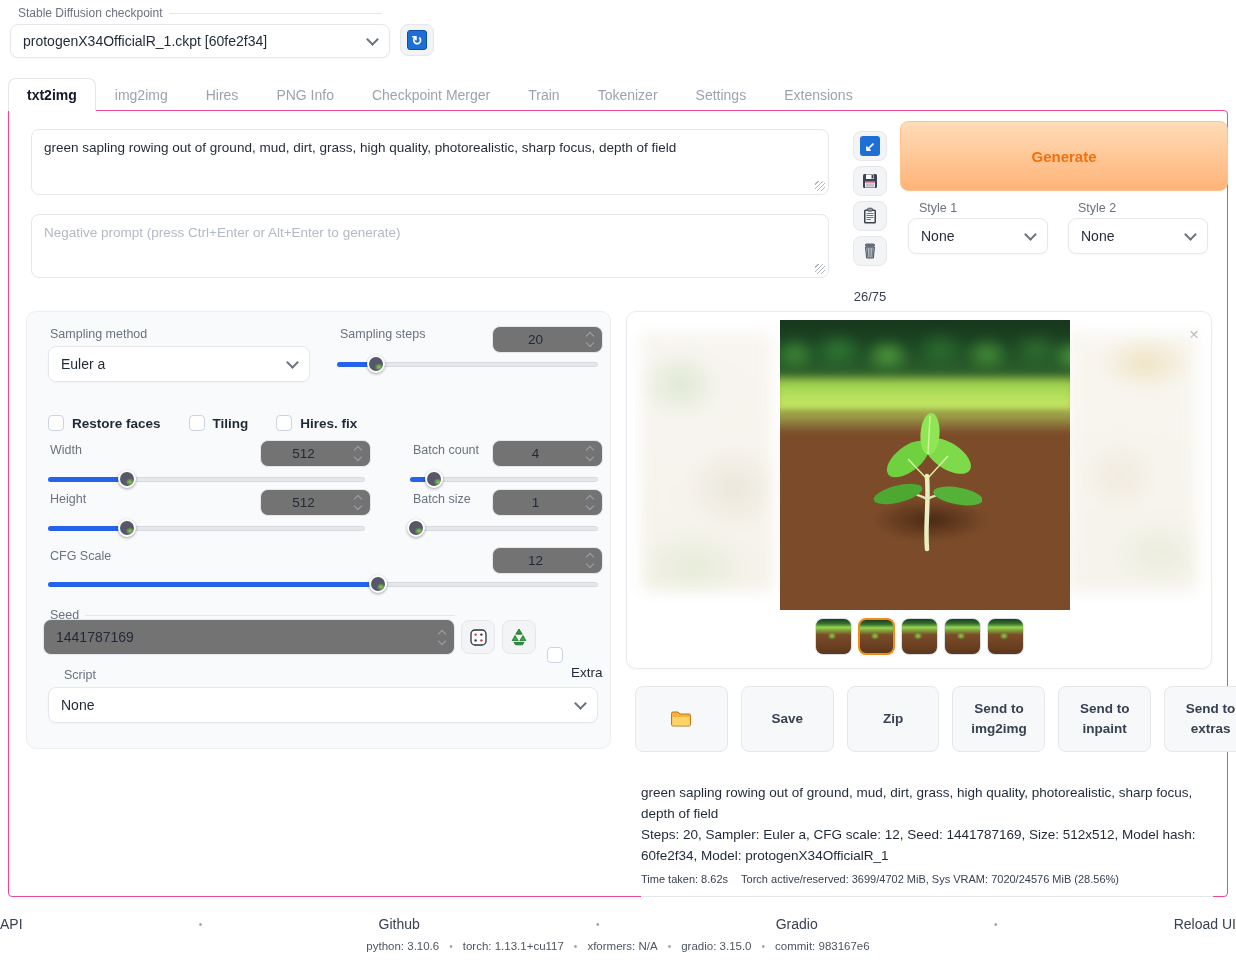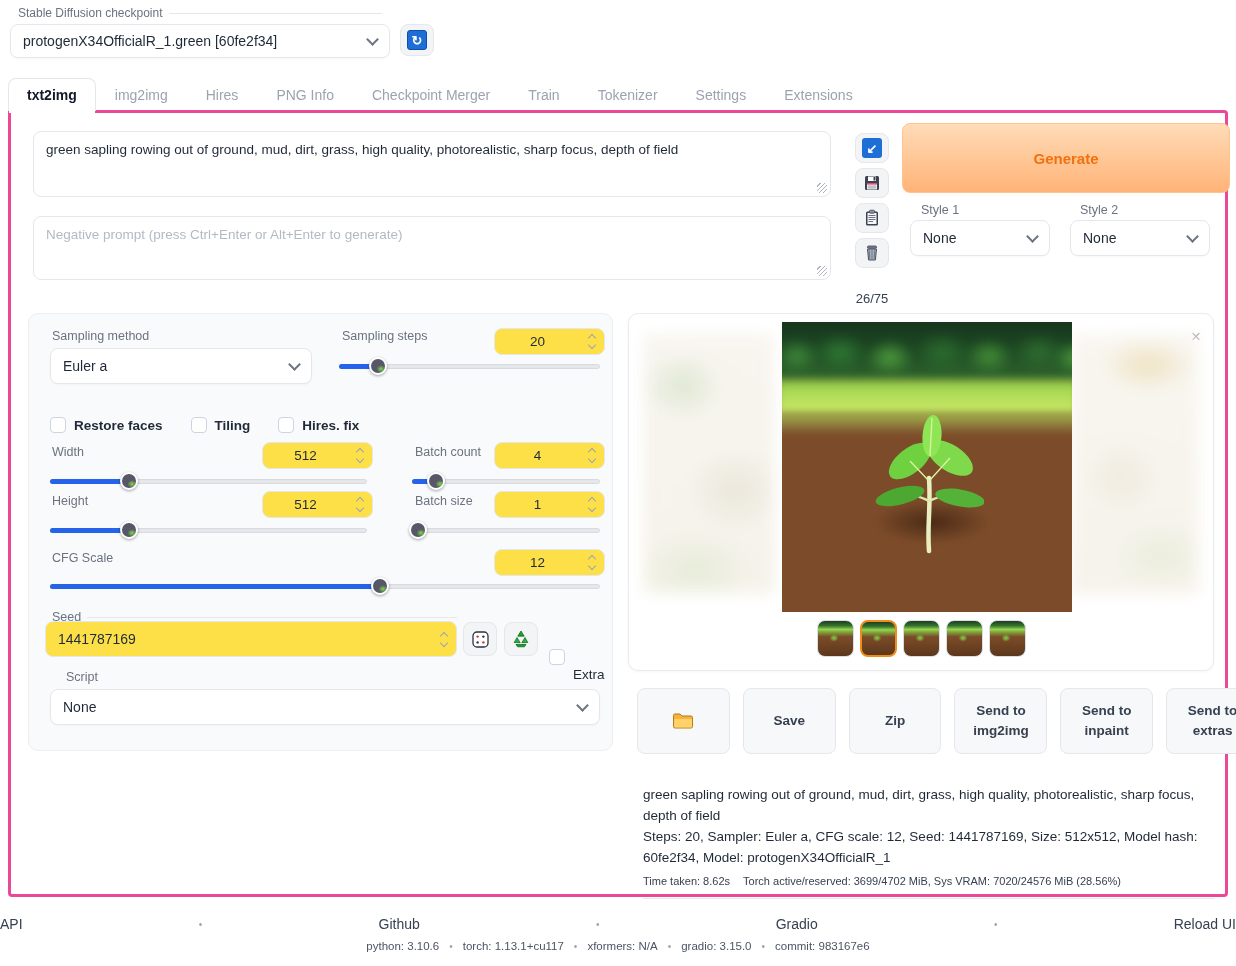"protogenX34OfficialR_1.green [60fe2f34]" span { text: 1.green -> 1.ckpt }
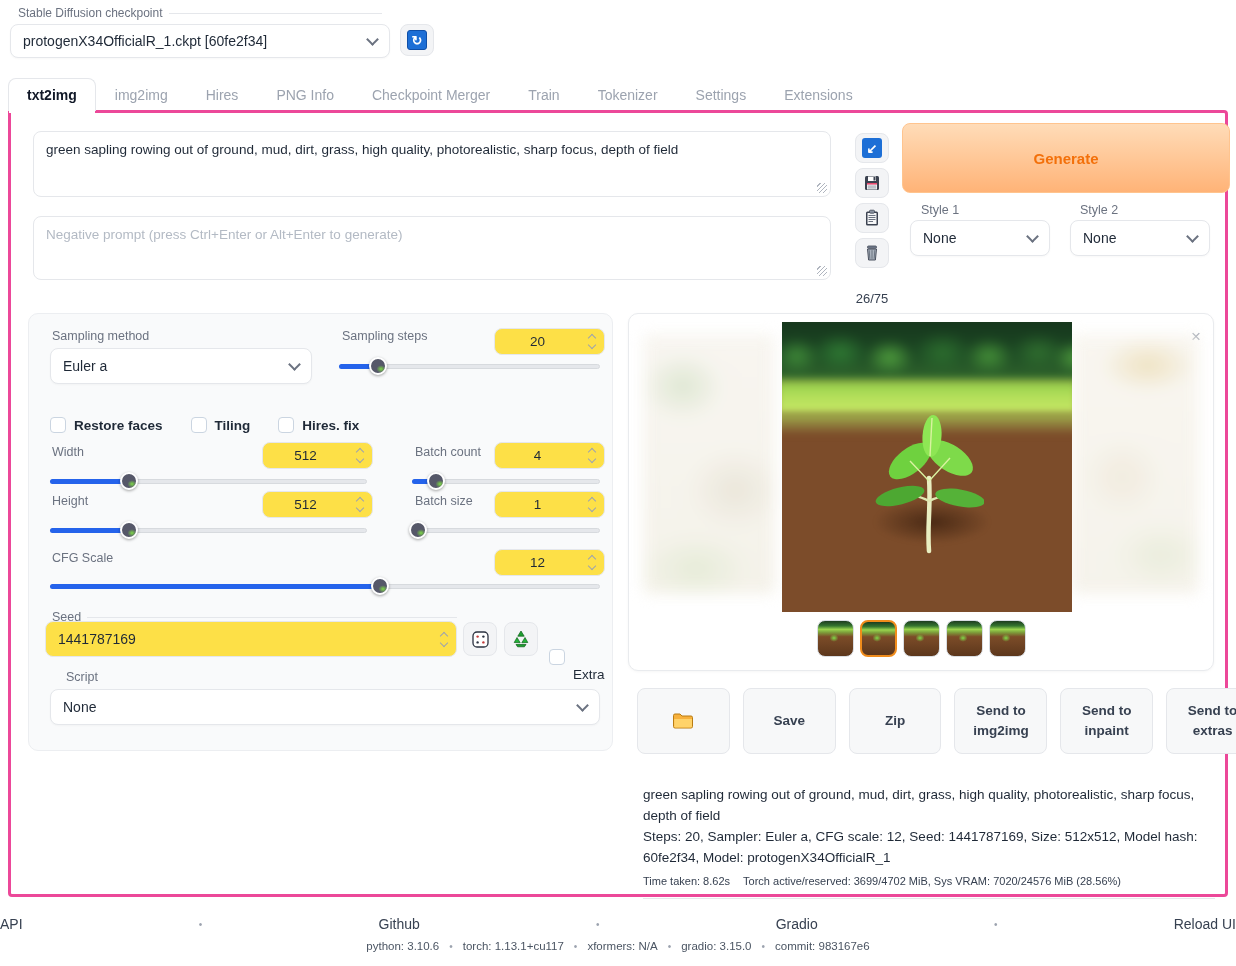"green sapling rowing out of" .content-panel { border: 3px solid #ec4899 -> 1px solid #ec4899 }
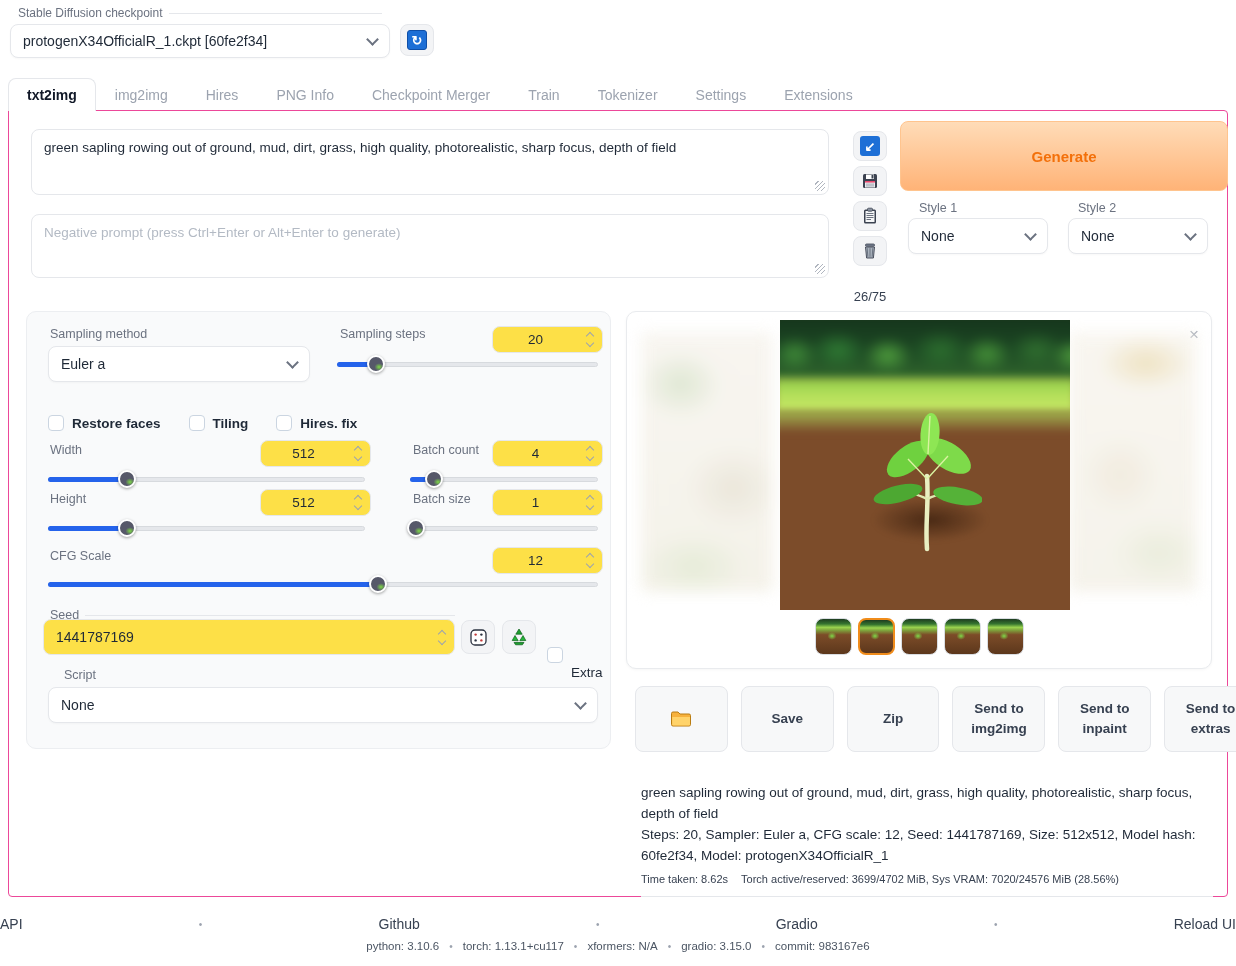"20" .num-input { background: #fde047 -> #737373 }
